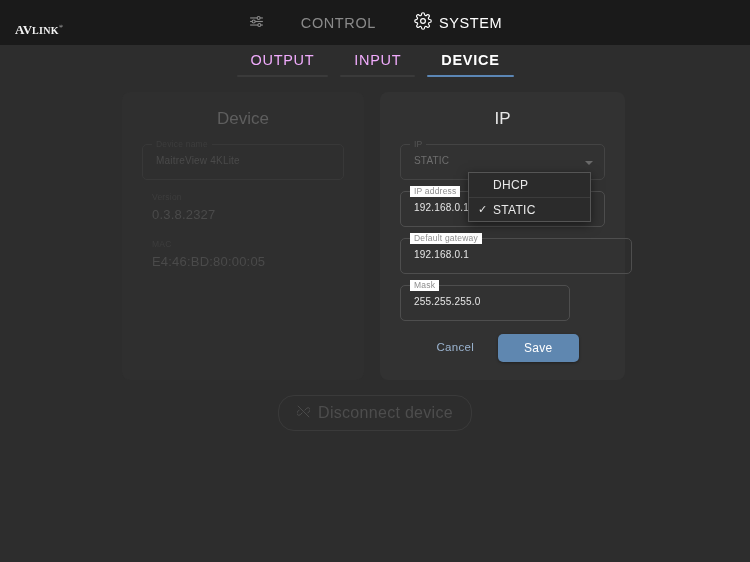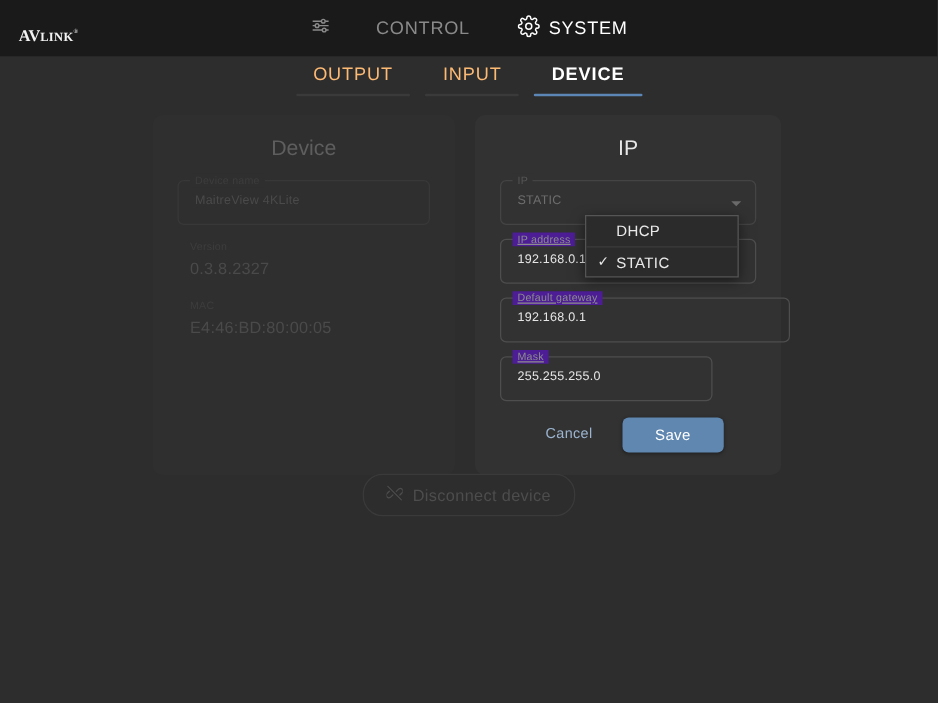"OUTPUT" .tab { color: #fdba74 -> #f0abfc }
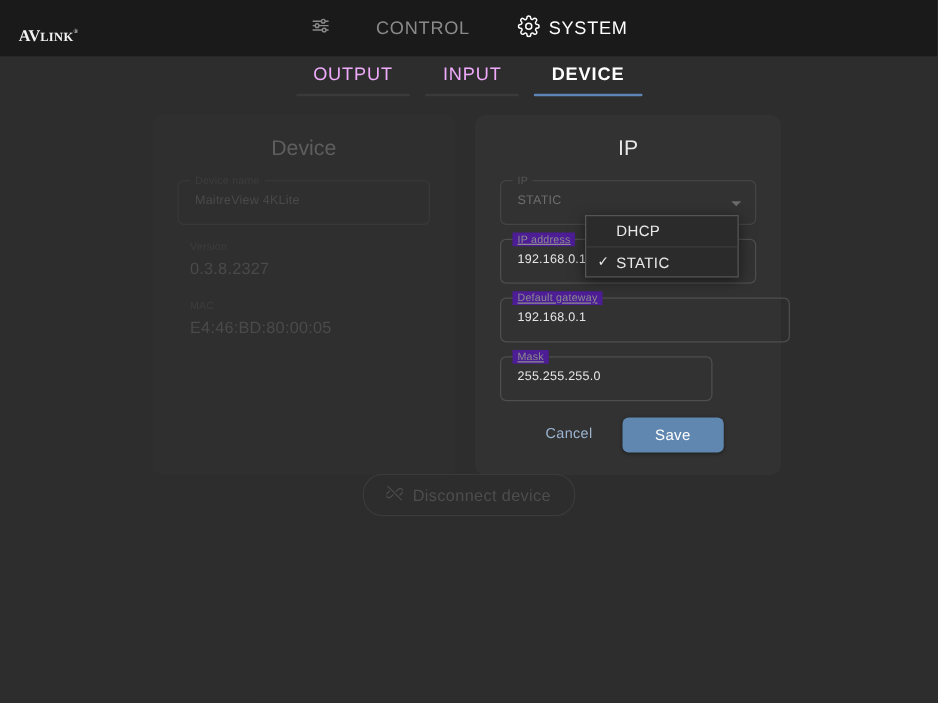"IP address" .lit .flabel { background: #4c1d95 -> #ffffff; text-decoration: underline -> none }
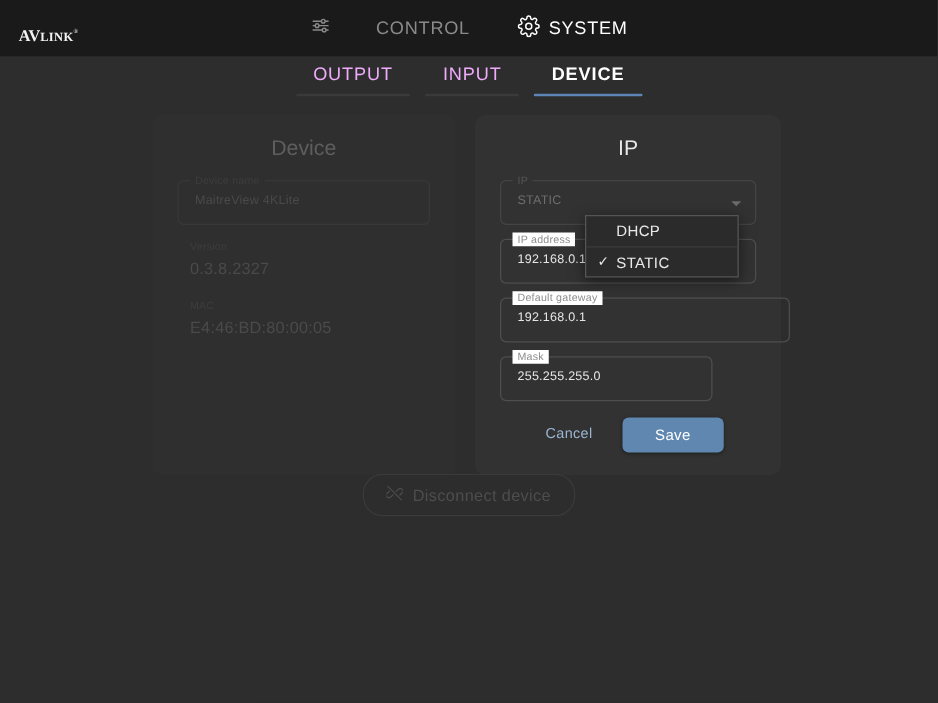"Disconnect device" .disconnect { font-size: 13px -> 16px; top: 297px -> 313px }
